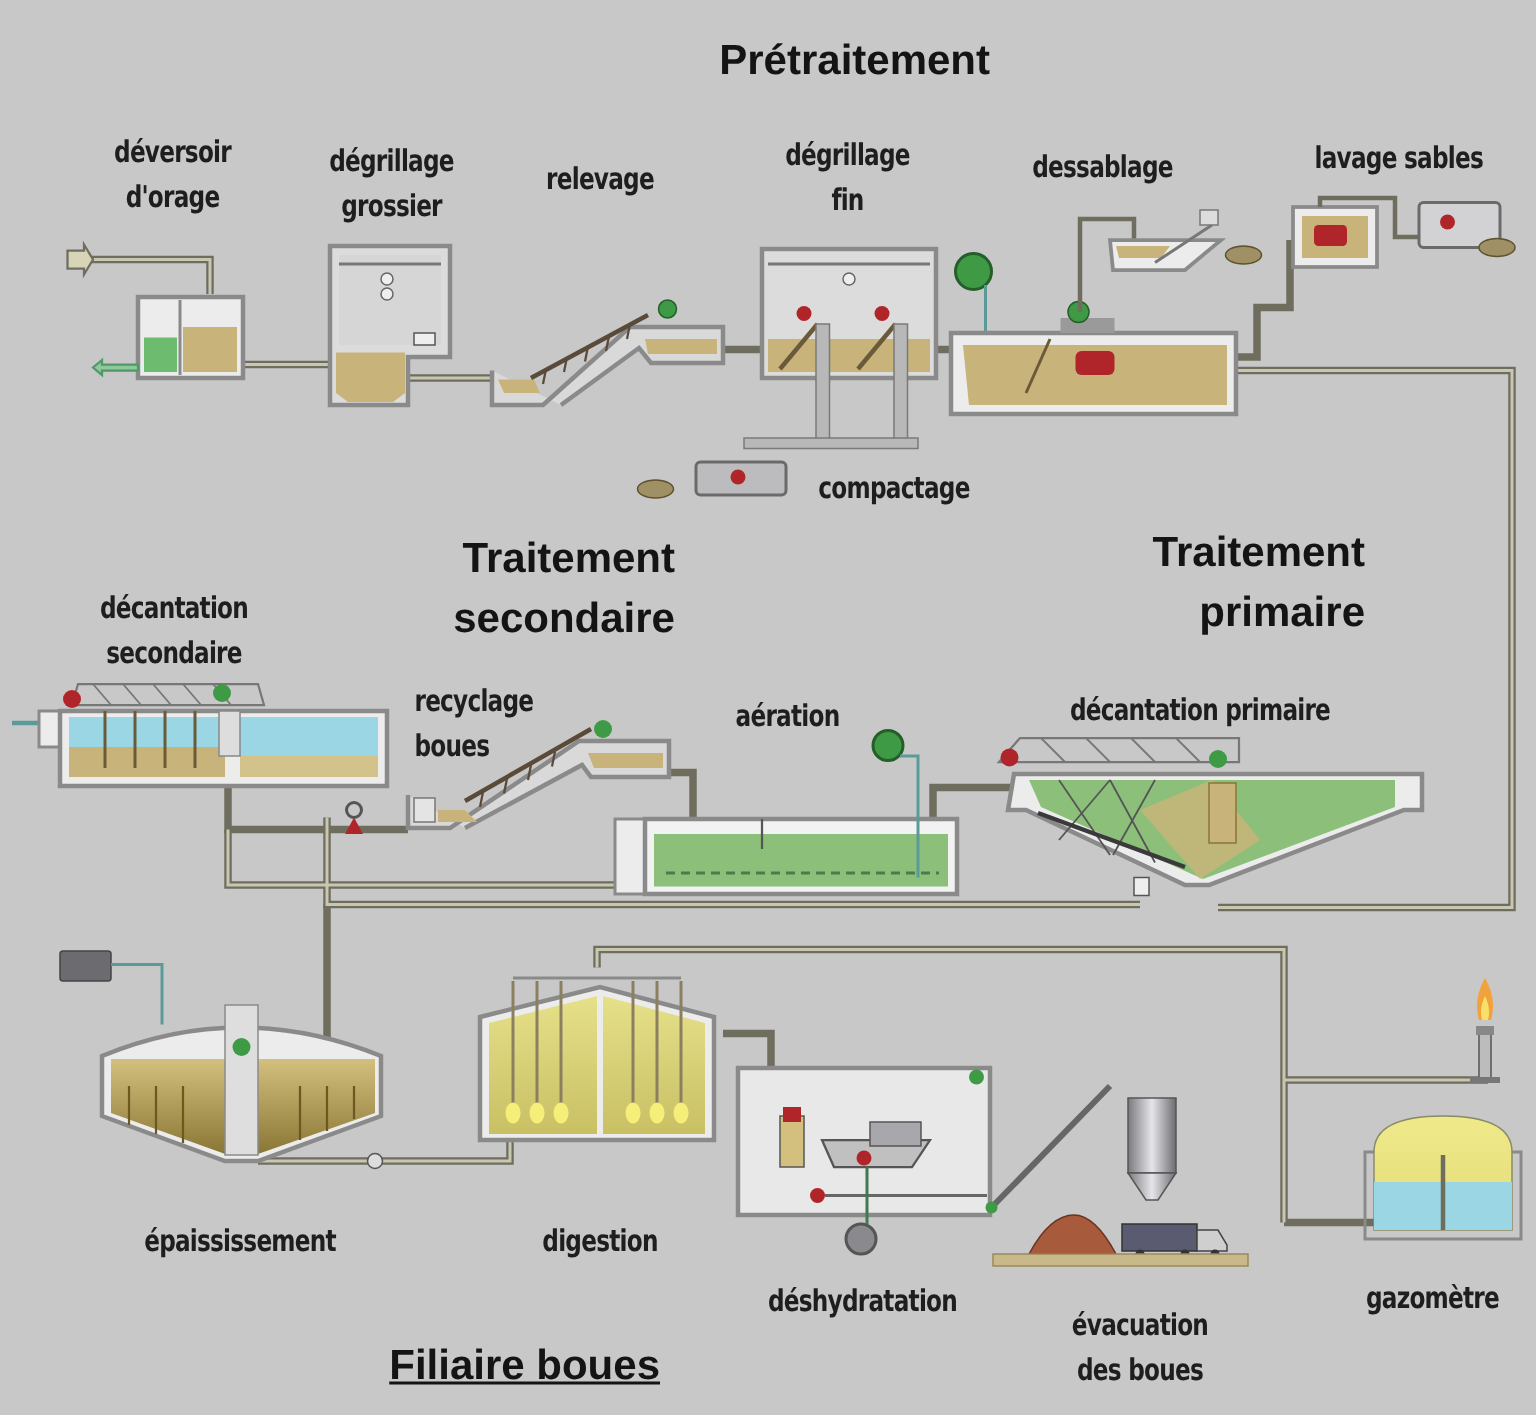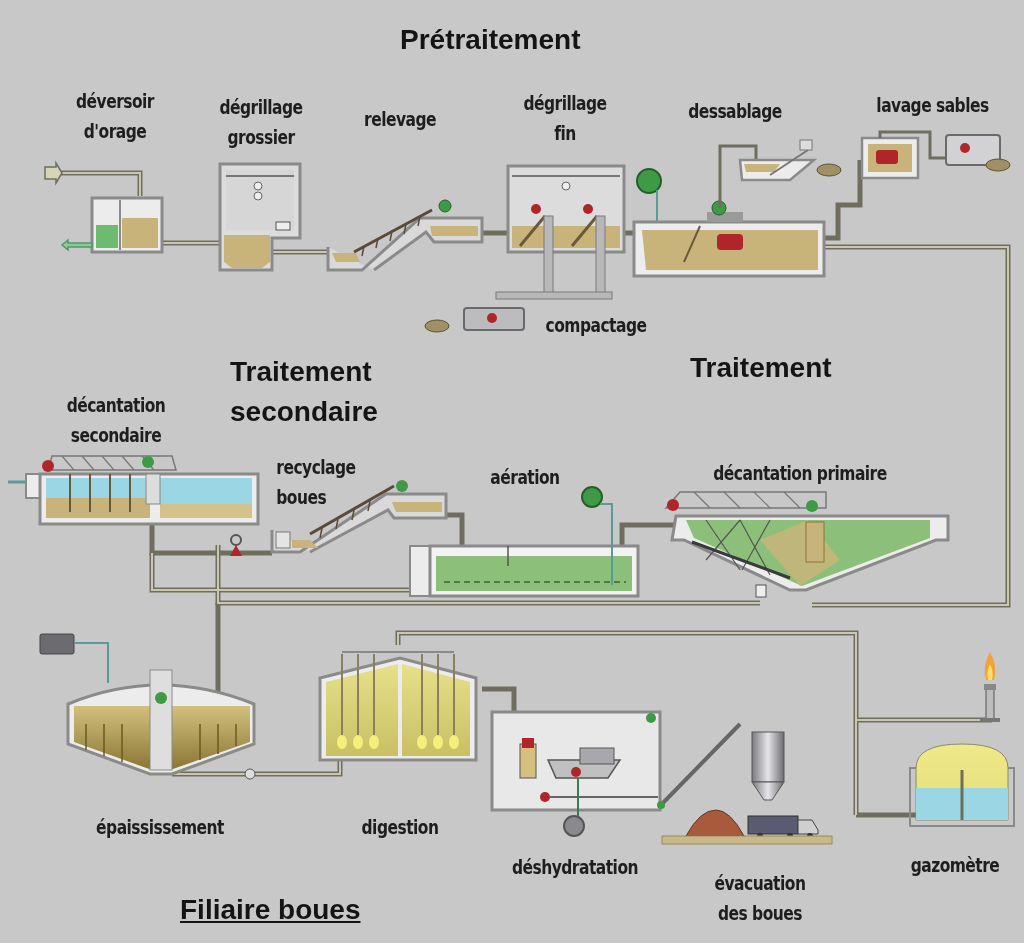"Prétraitement" .sec { text-align: left -> right }
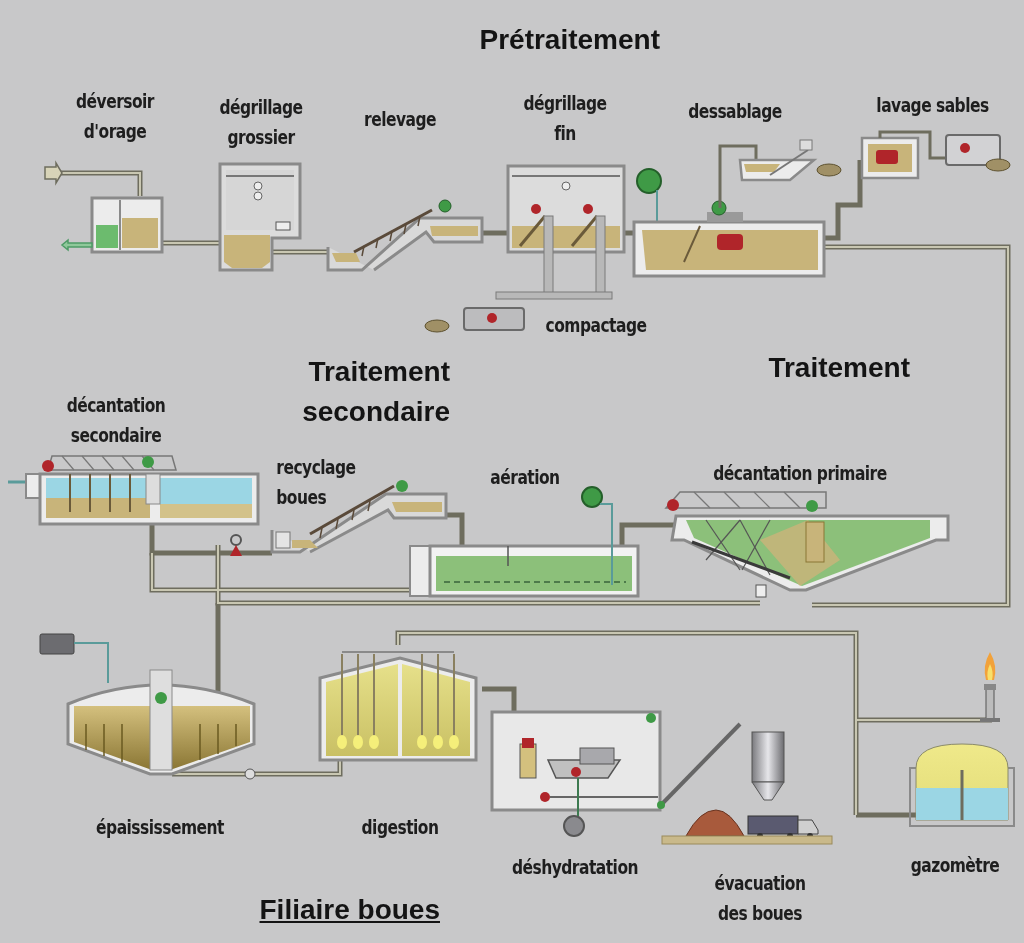"primaire" div { html: none -> <div>primaire</div> }
